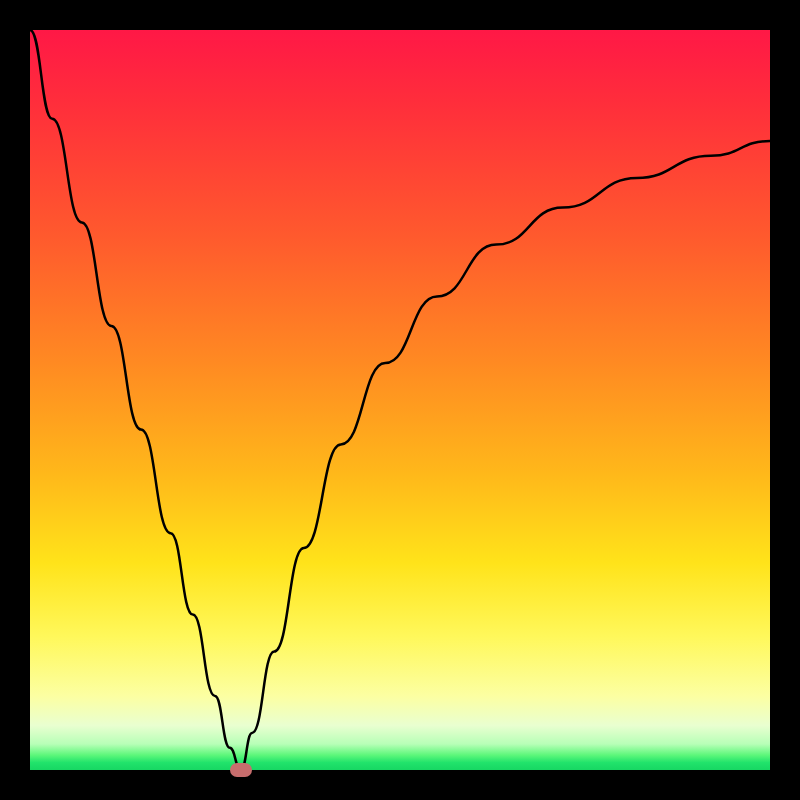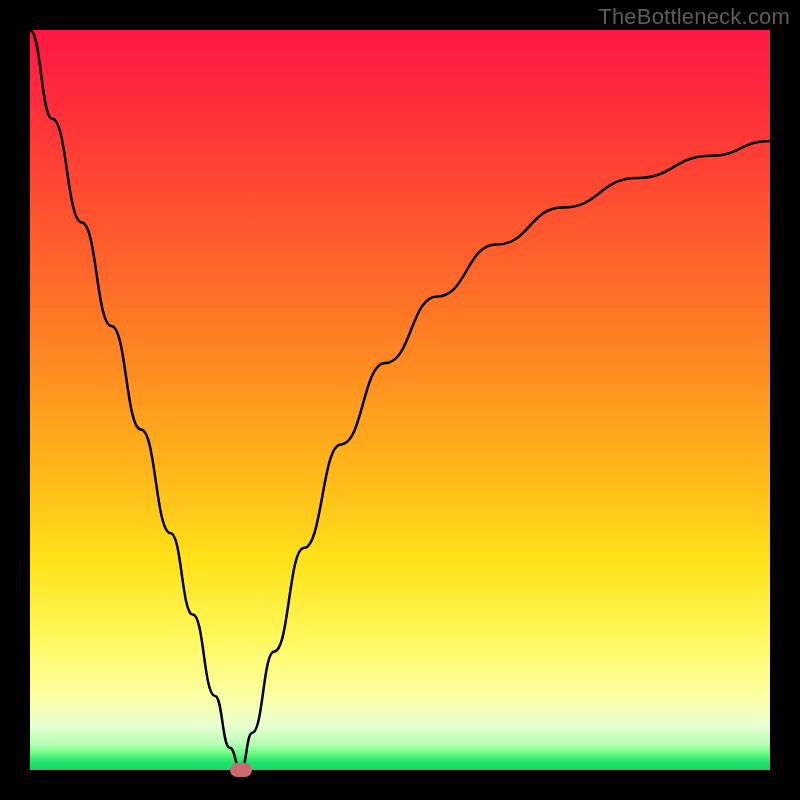"TheBottleneck.com" div.watermark { html: <div>TheBottleneck.com</div> -> none }
